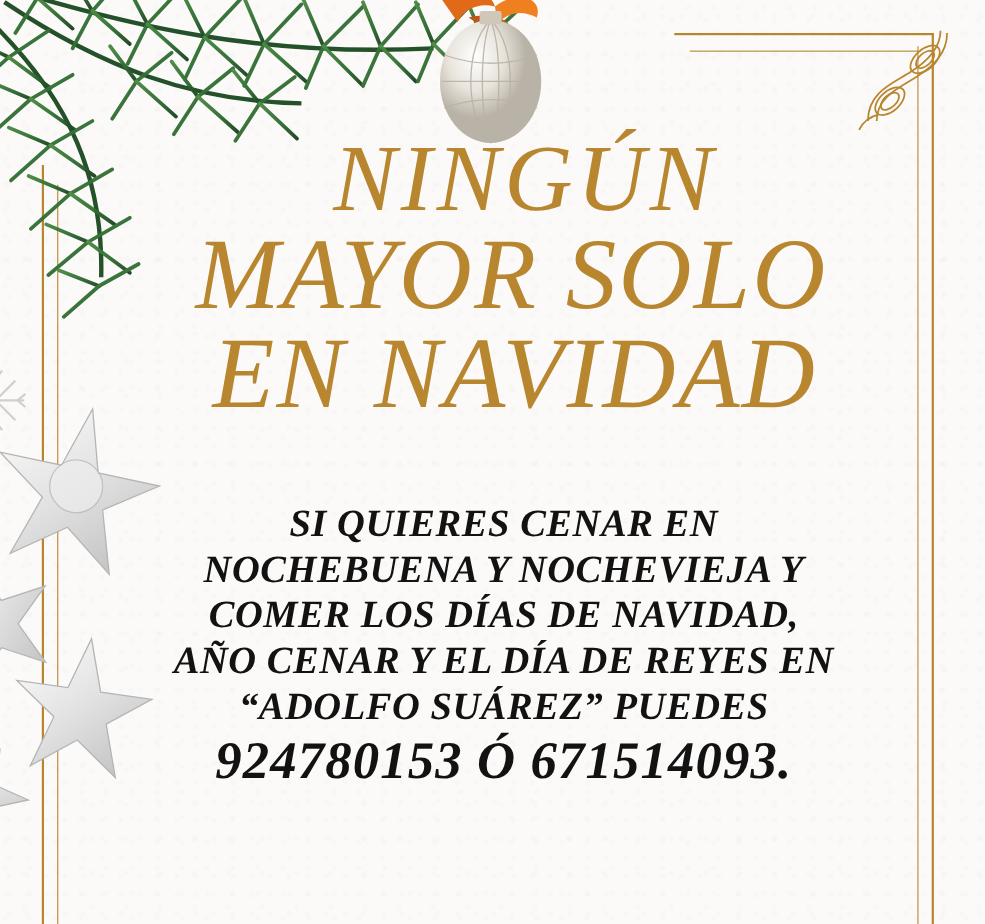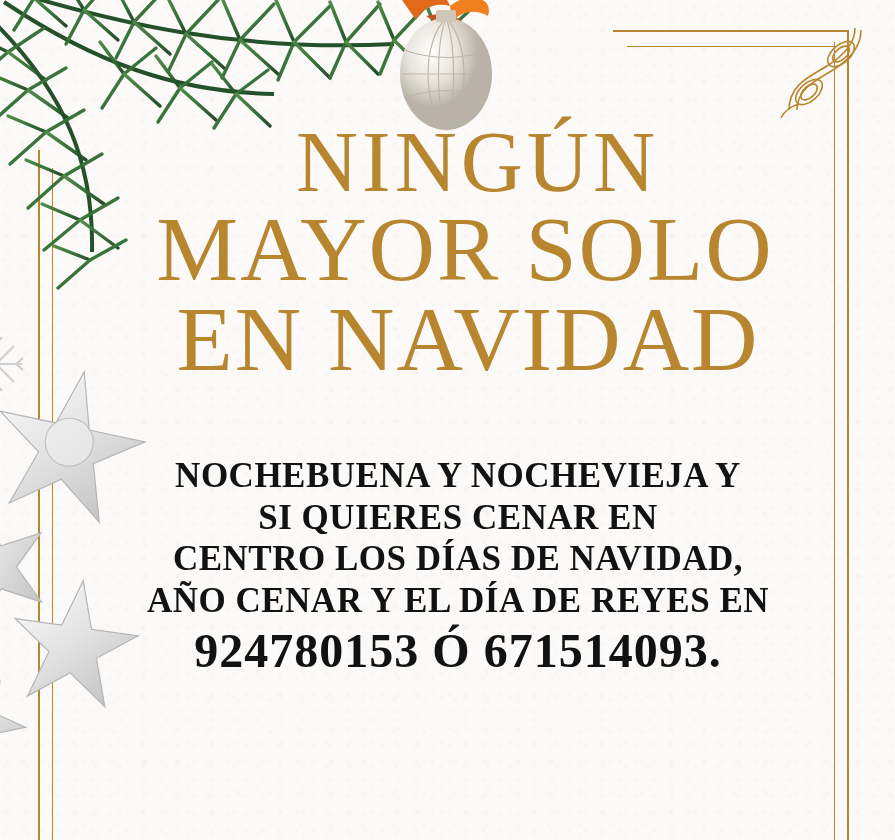"NINGÚN" .poster { font-style: none -> italic }
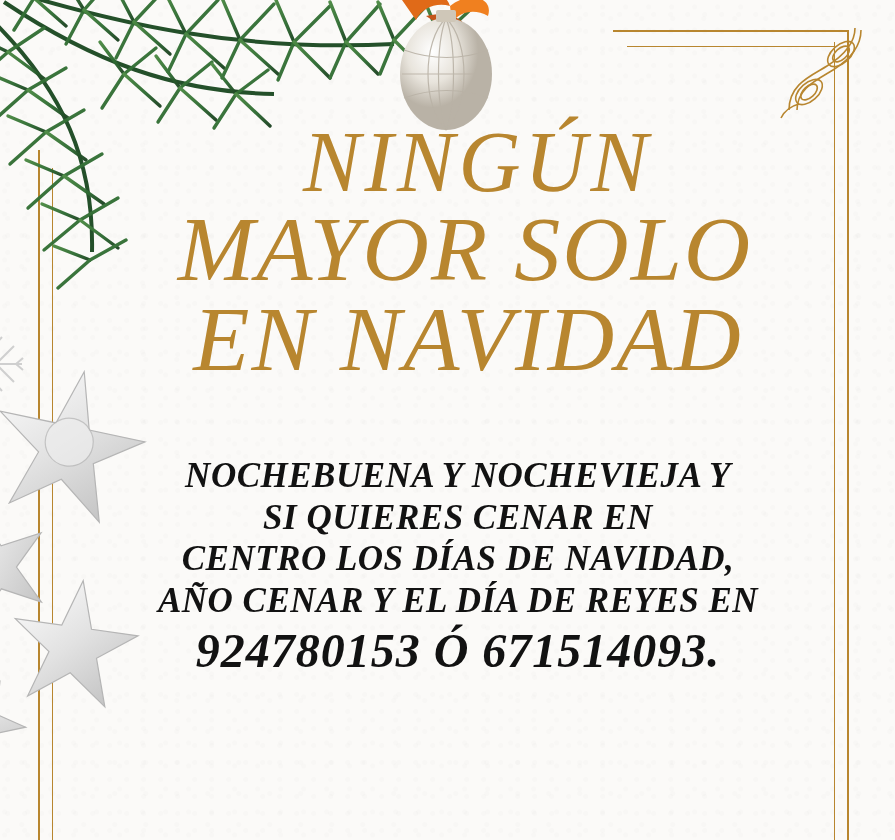"NOCHEBUENA Y NOCHEVIEJA Y" span.line { order: before "SI QUIERES CENAR EN" -> after "SI QUIERES CENAR EN" }
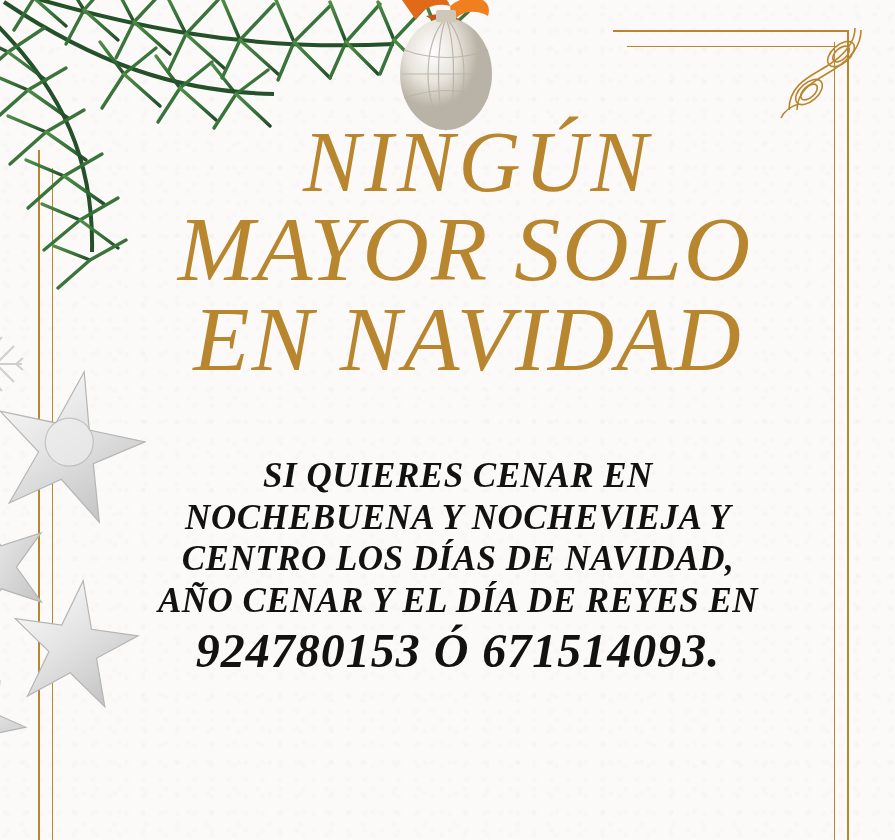"CENTRO LOS DÍAS DE NAVIDAD," span.line { text: CENTRO -> COMER }
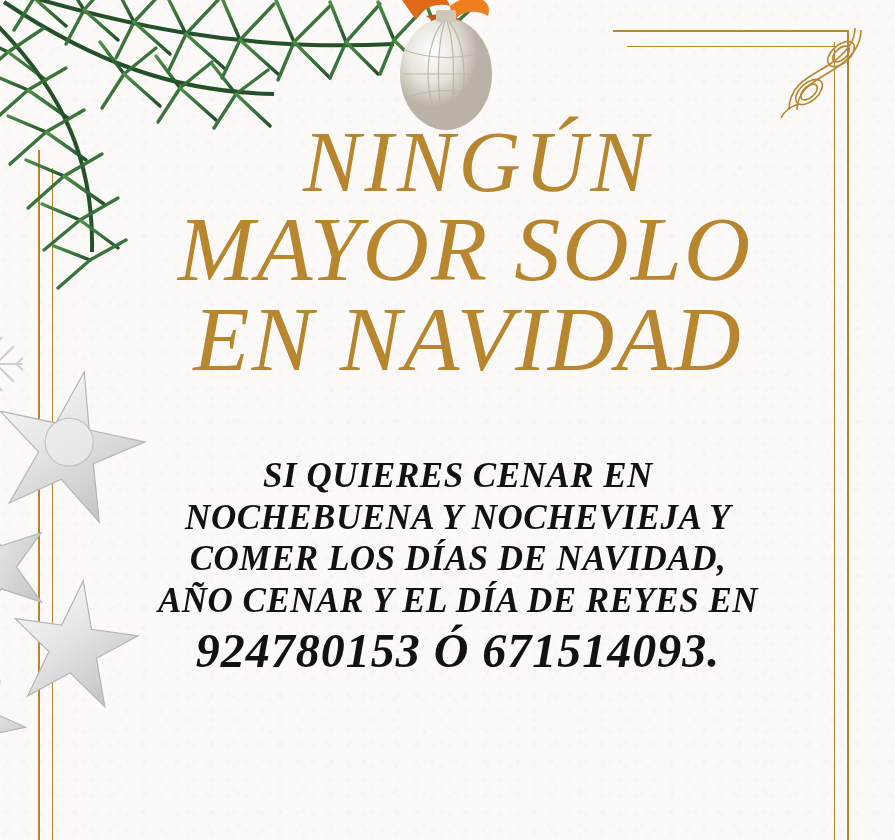"“ADOLFO SUÁREZ” PUEDES" span.line { html: none -> <span>“ADOLFO SUÁREZ” PUEDES</span> }
